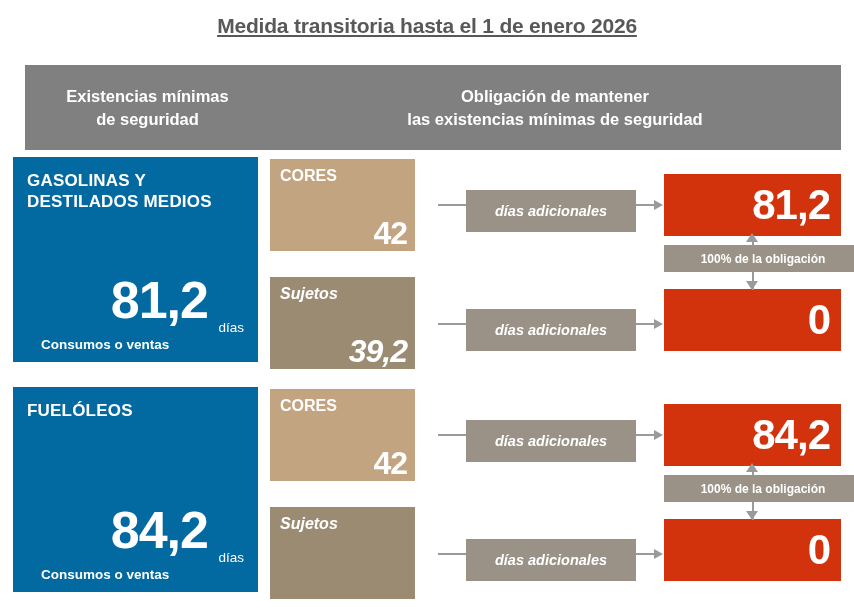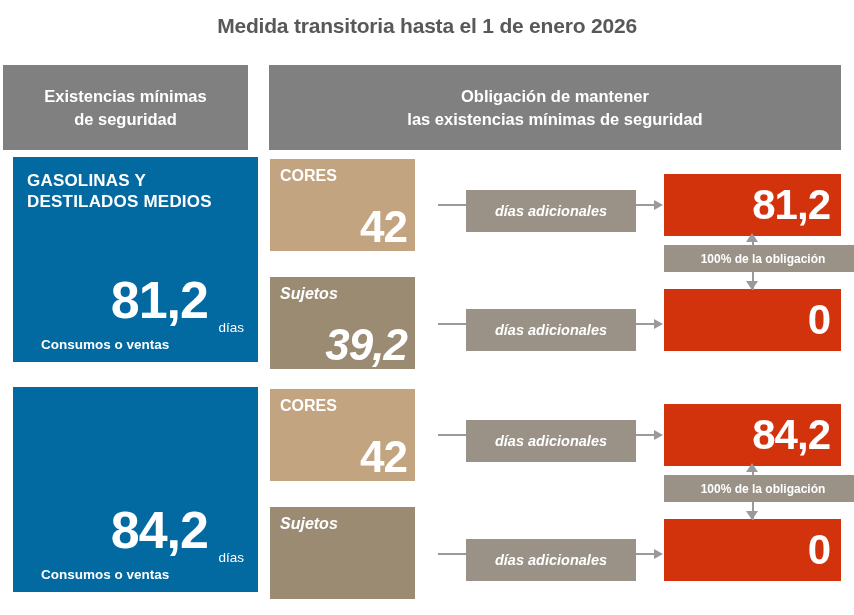"Medida transitoria hasta el 1" #chart-title { text-decoration: none -> underline }
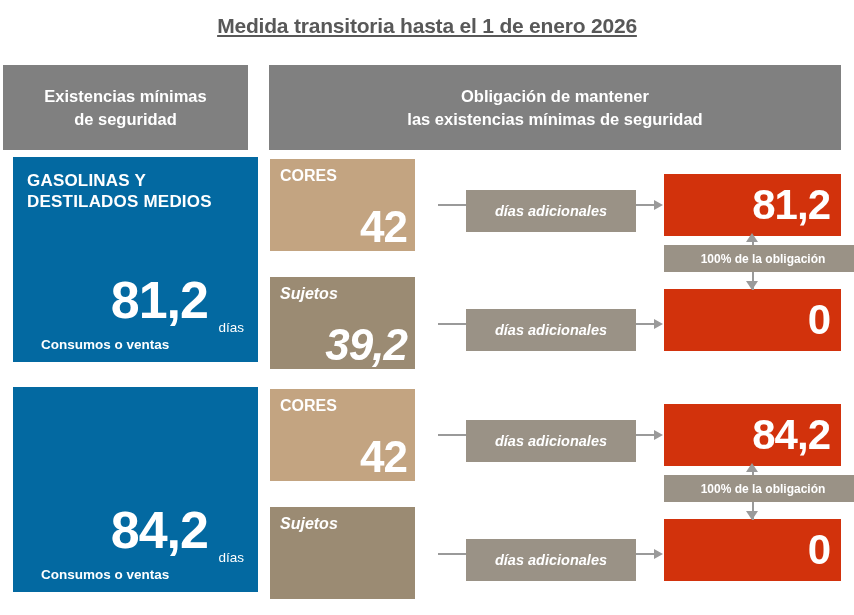"Existencias mínimas" #header-left { left: 3px -> 25px }
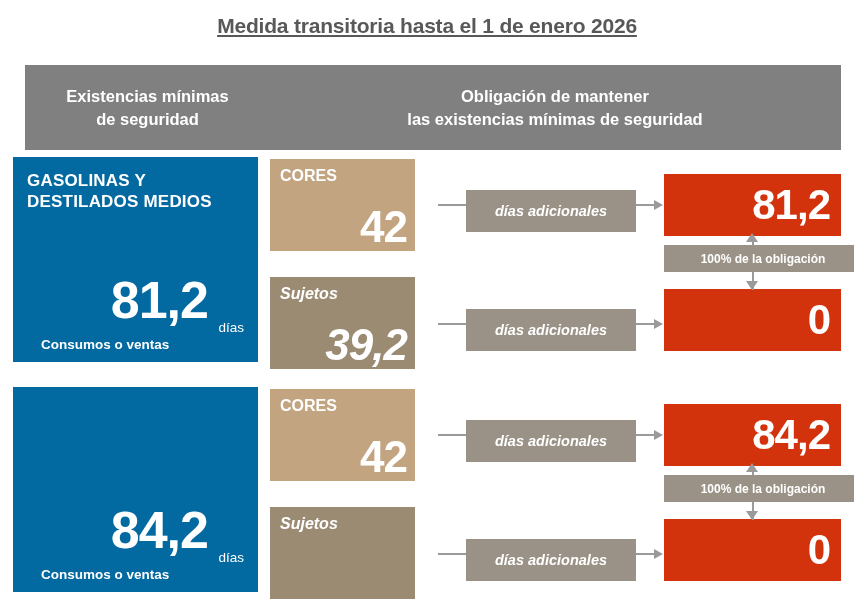"42" .obl-value { font-size: 44px -> 32px }
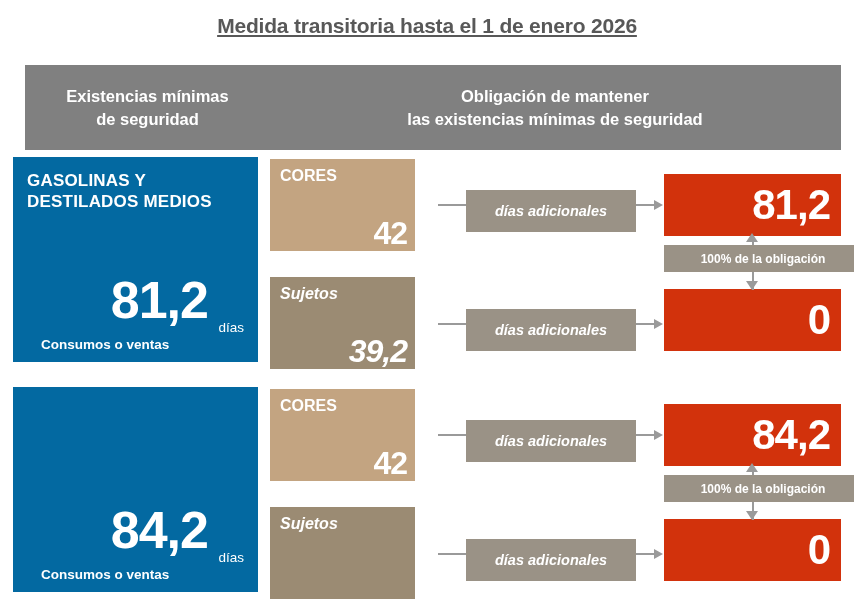"FUELÓLEOS" div.summary-name { html: none -> <div> <div>FUELÓLEOS</div> <div></div> </div> }
